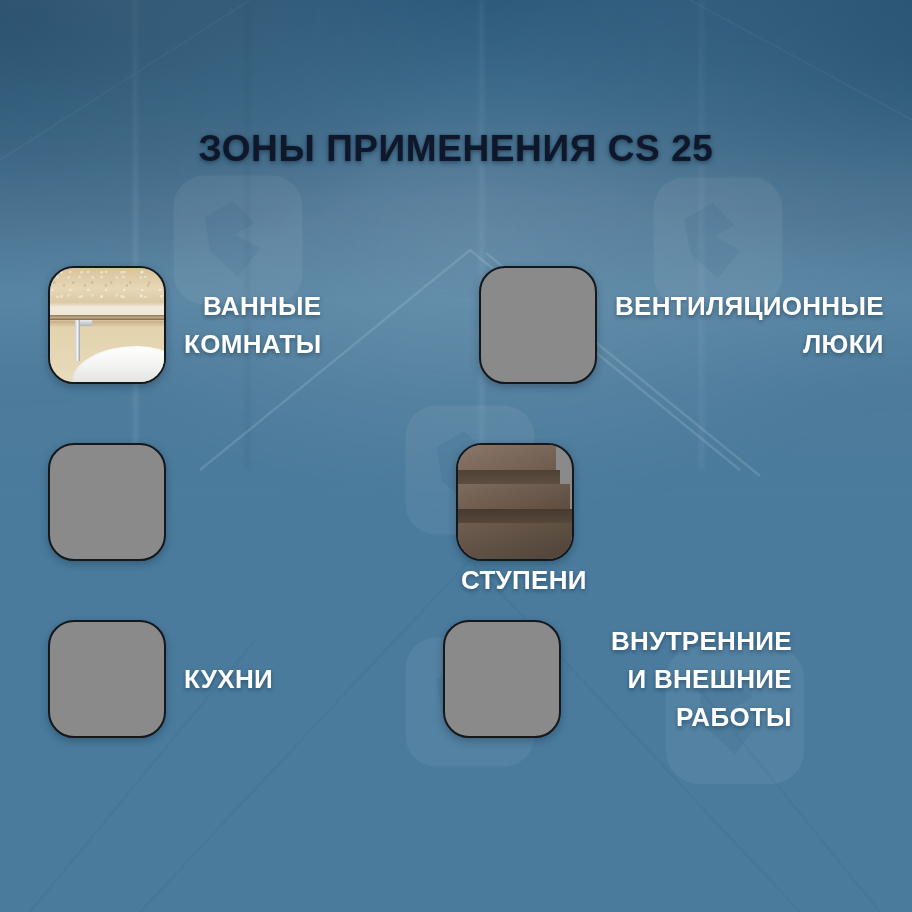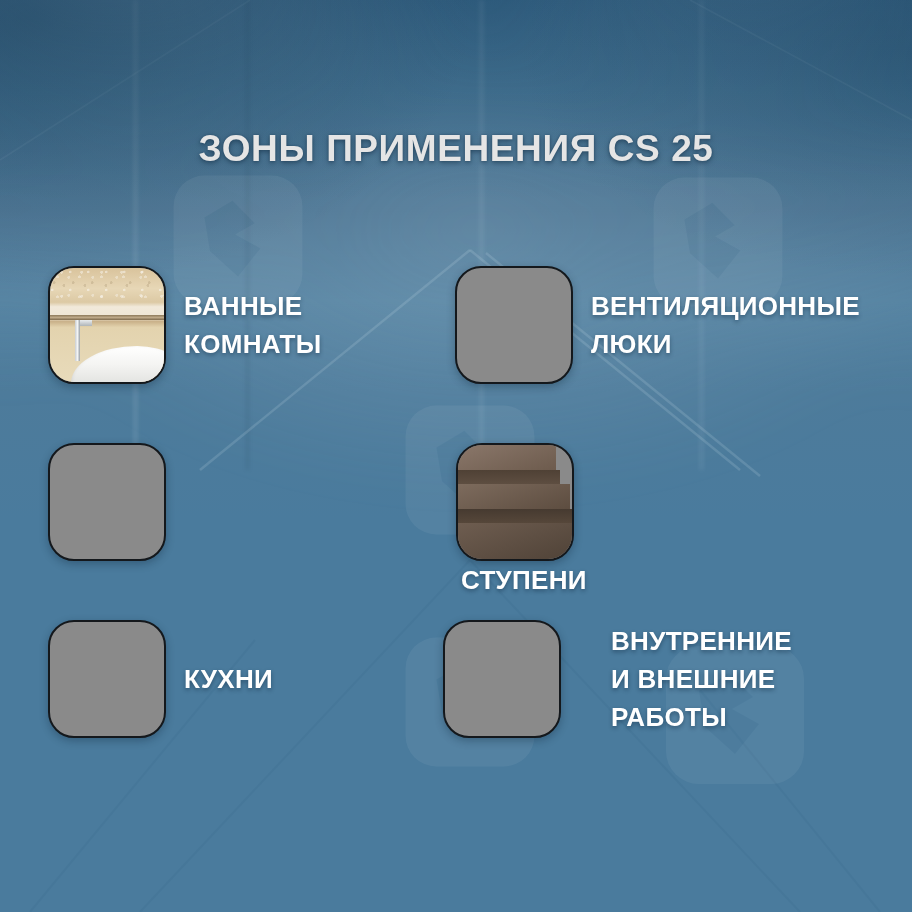"ЗОНЫ ПРИМЕНЕНИЯ CS 25" .title { color: #e5e5e5 -> #0f172a }
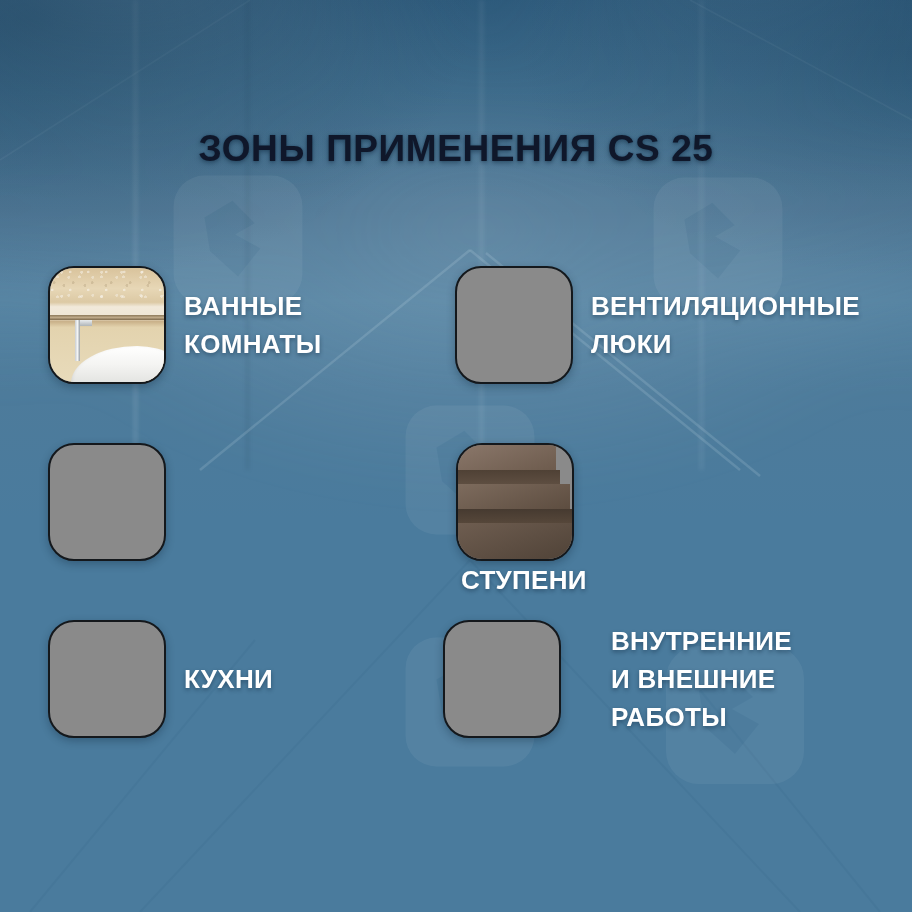"ВАННЫЕ" .grid { text-align: none -> right }
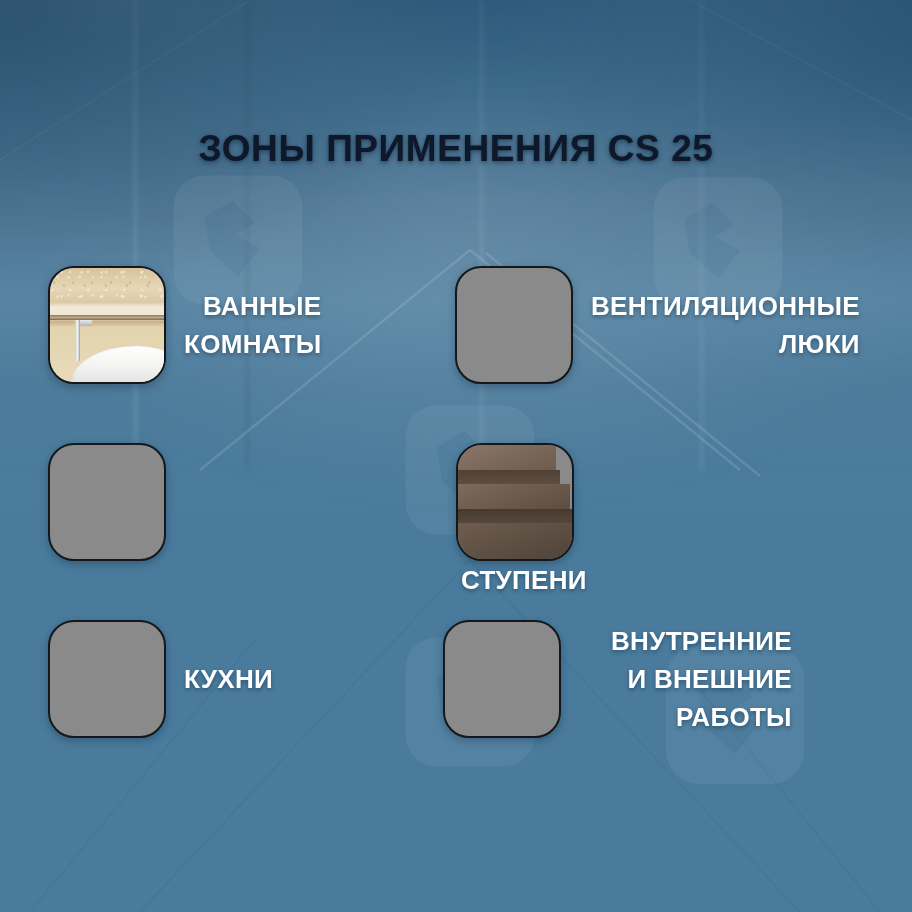"ВЕНТИЛЯЦИОННЫЕ" div.cell { left: 419px -> 443px }
